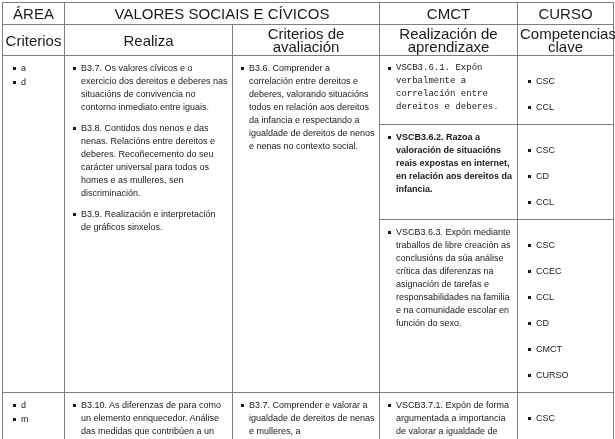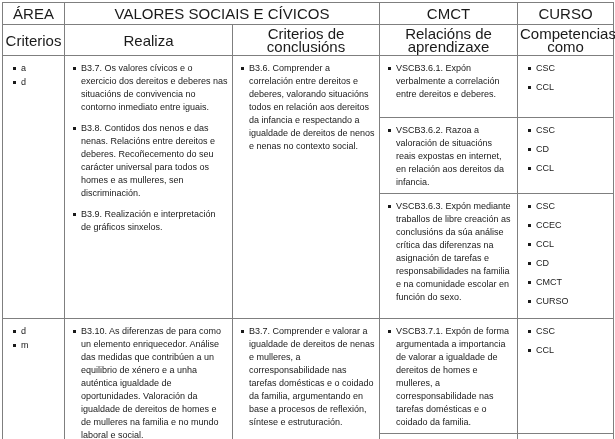"Criterios de conclusións" th { text: conclusións -> avaliación }
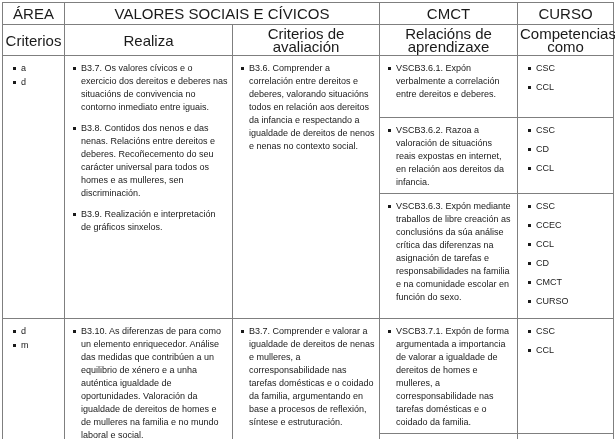"Relacións de aprendizaxe" th { text: Relacións -> Realización }
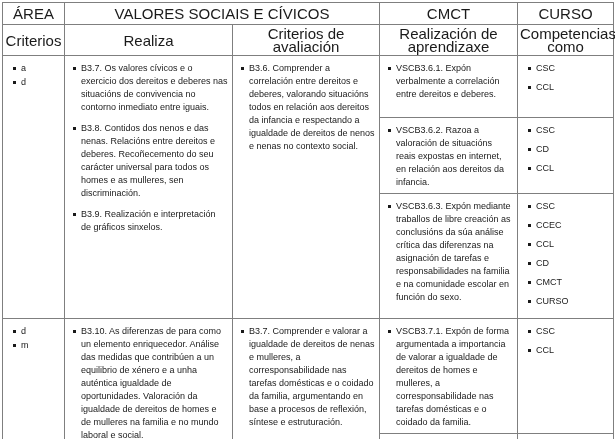"Competencias como" th { text: como -> clave }
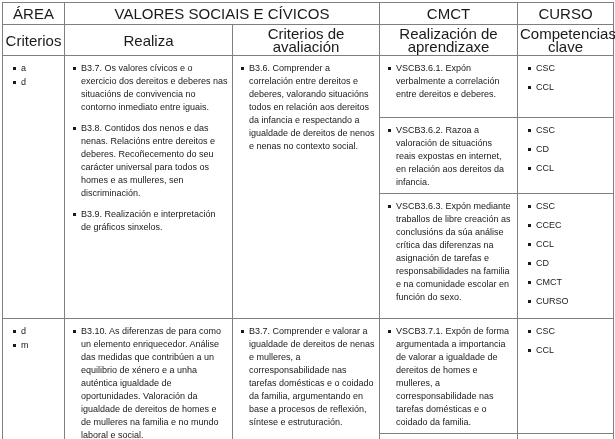"VSCB3.6.1. Expón verbalmente a" td.cell-estandar { font-family: none -> Liberation Mono, monospace }
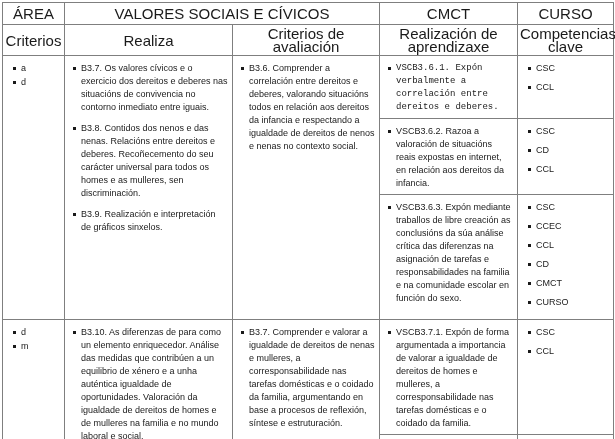"CSC" td.cell-comp .bi { margin-top: none -> 13px }
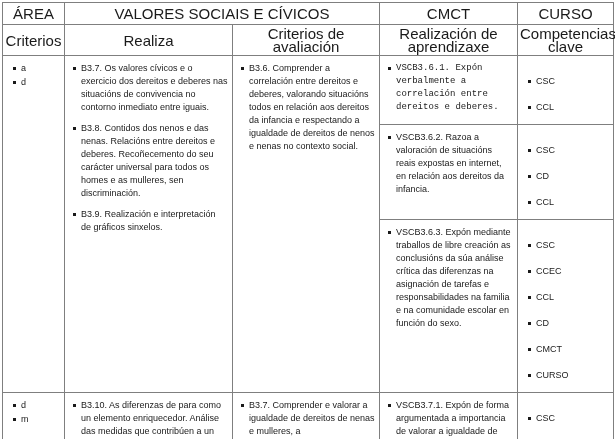"VSCB3.6.2. Razoa a valoración de" td.cell-estandar { font-weight: none -> bold }
